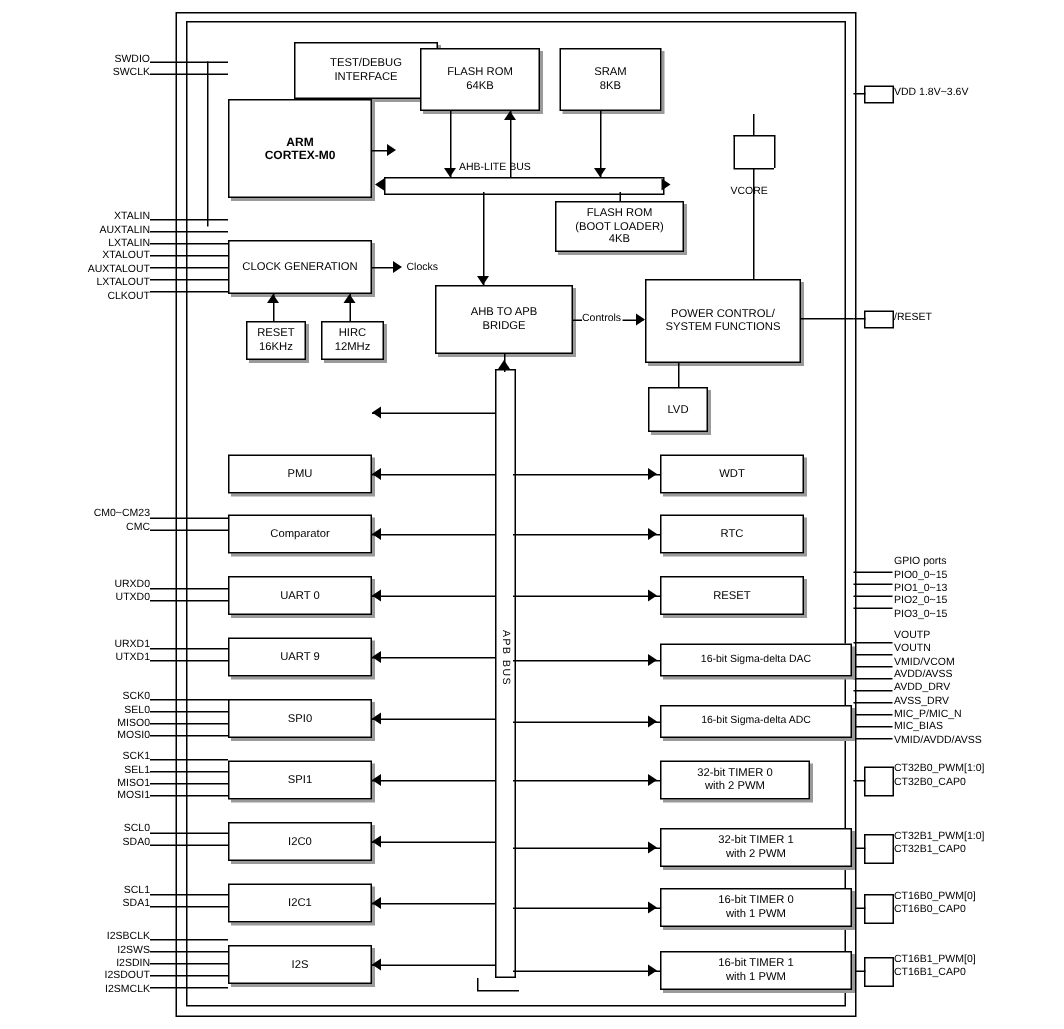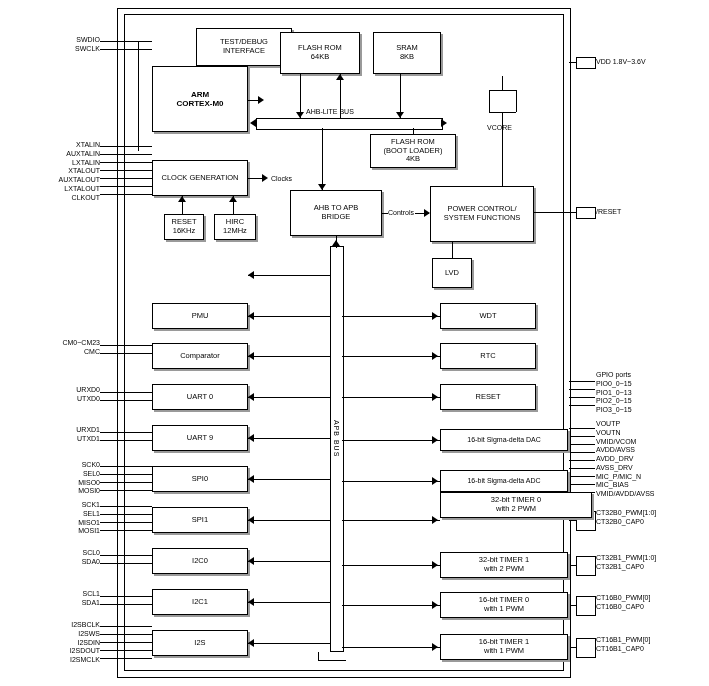"32-bit TIMER 0" div.blk { top: 492px -> 507px; width: 152px -> 100px }
